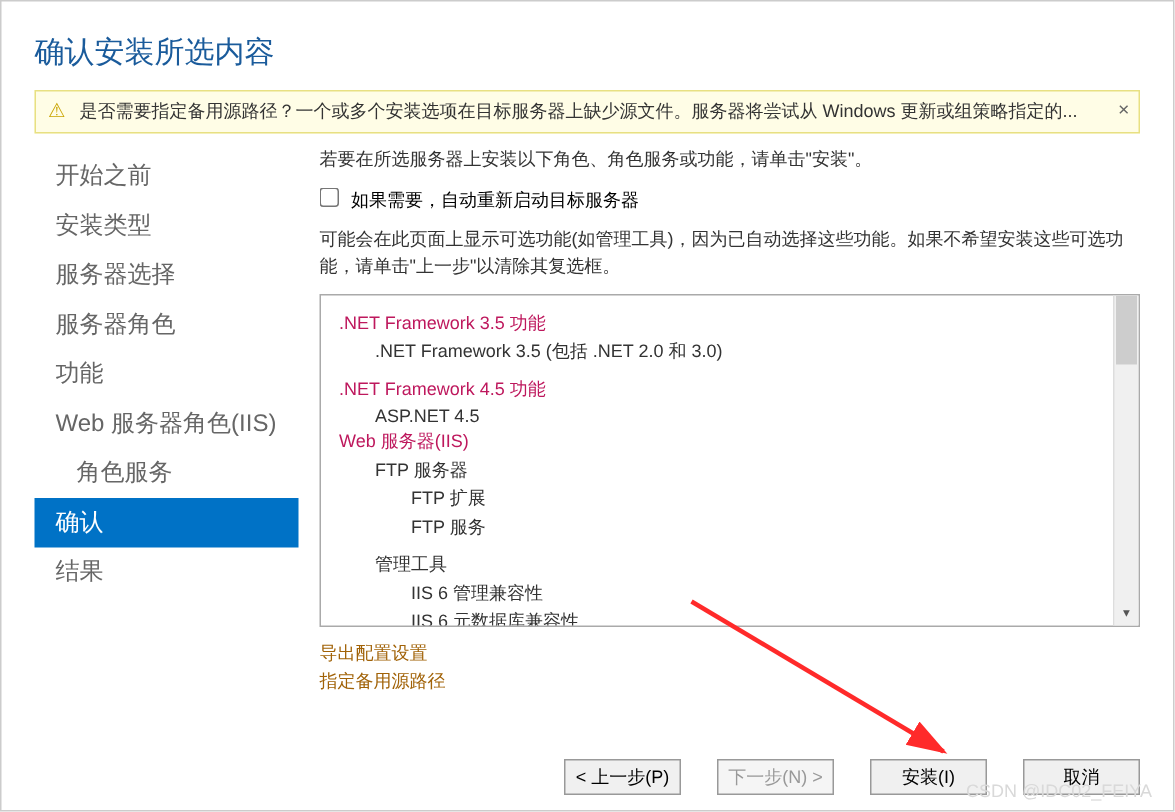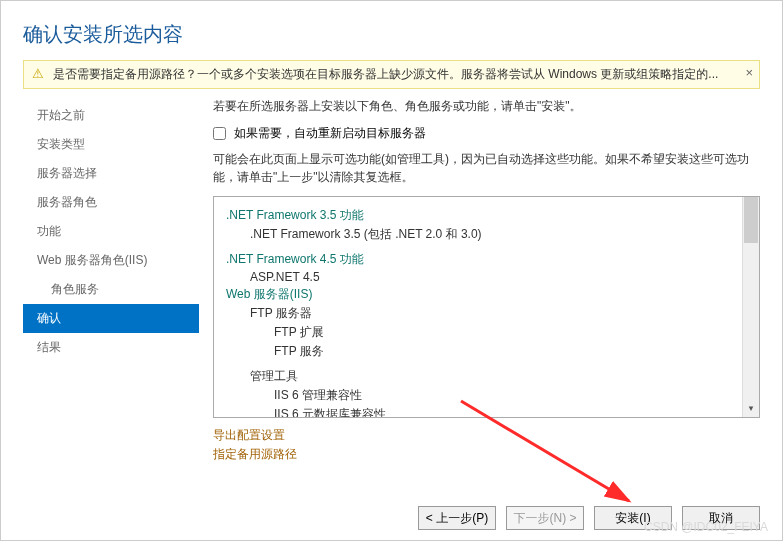"开始之前" .sidebar-item { font-size: 12px -> 16px }
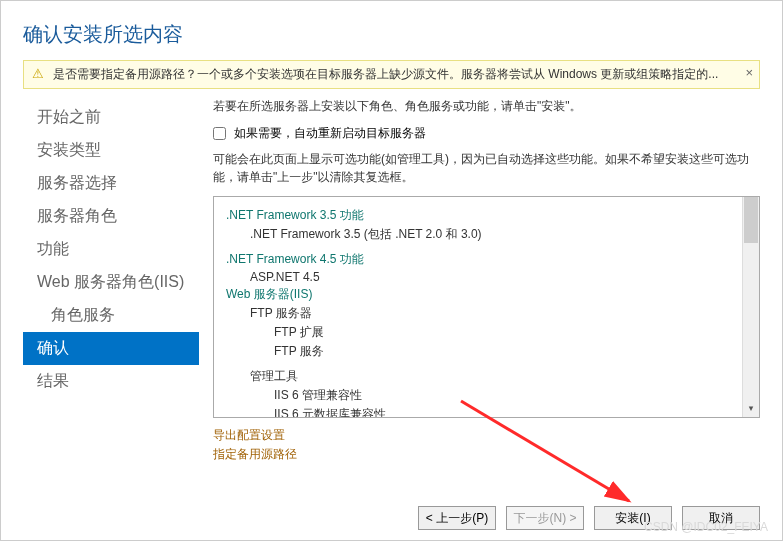"如果需要，自动重新启动目标服务器" .checkbox-row { align-items: center -> none }
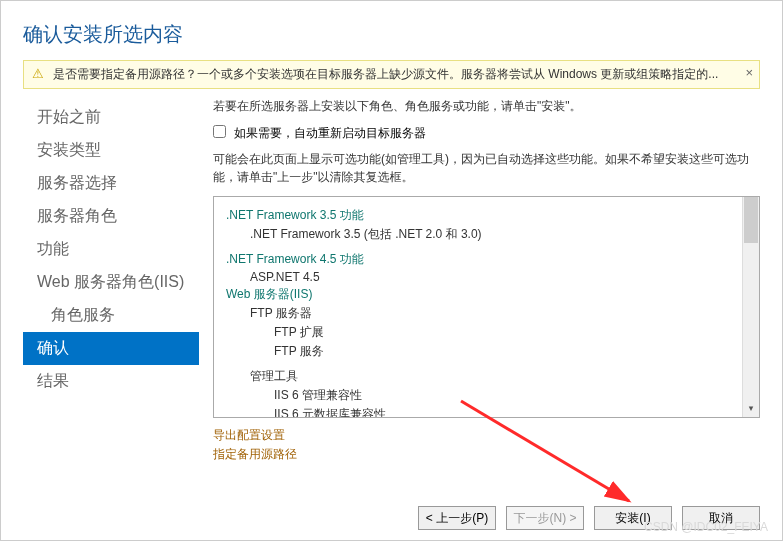".NET Framework 3.5 功能" .feature-content .lvl0 { color: #0f766e -> #be185d }
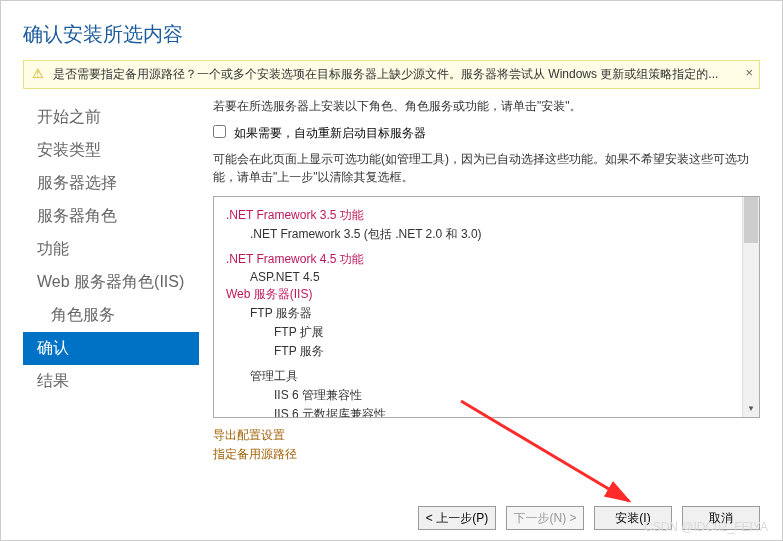"< 上一步(P)" .footer { gap: 10px -> 24px }
